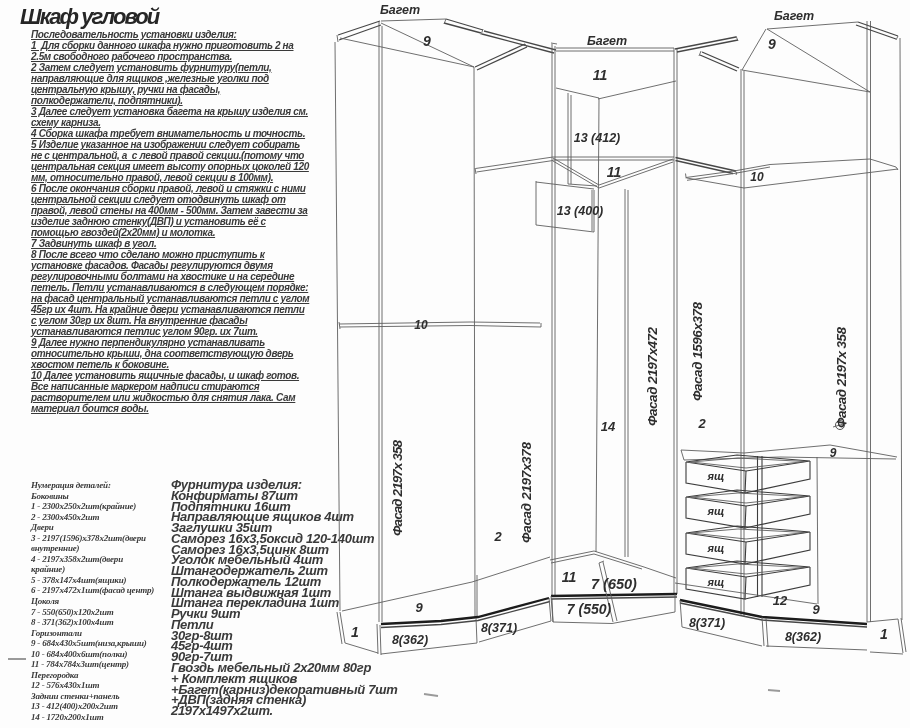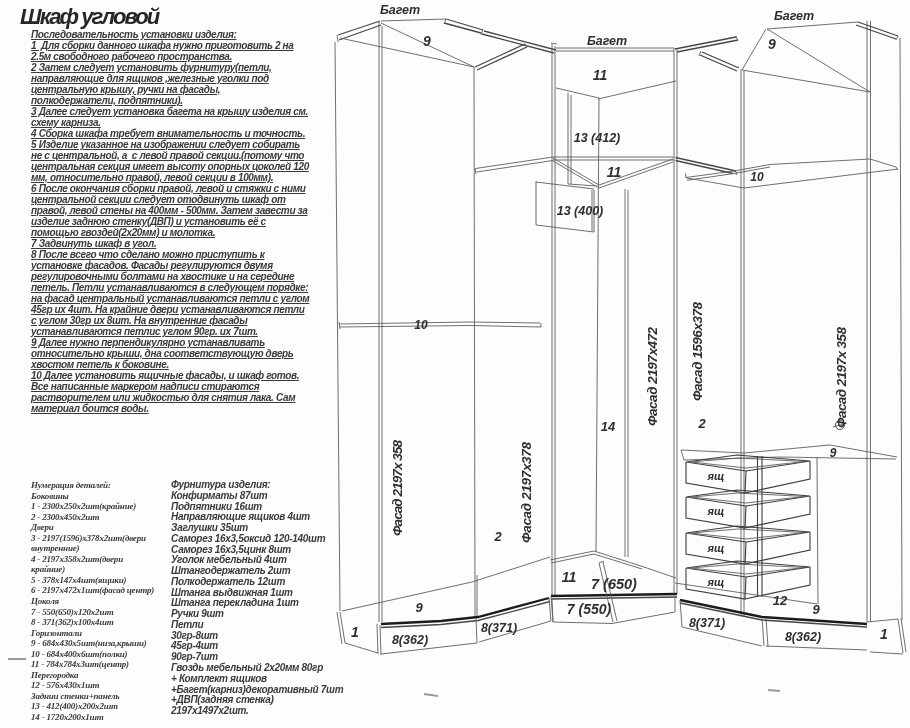"Фурнитура изделия:" #col2 { font-size: 10px -> 13px }
